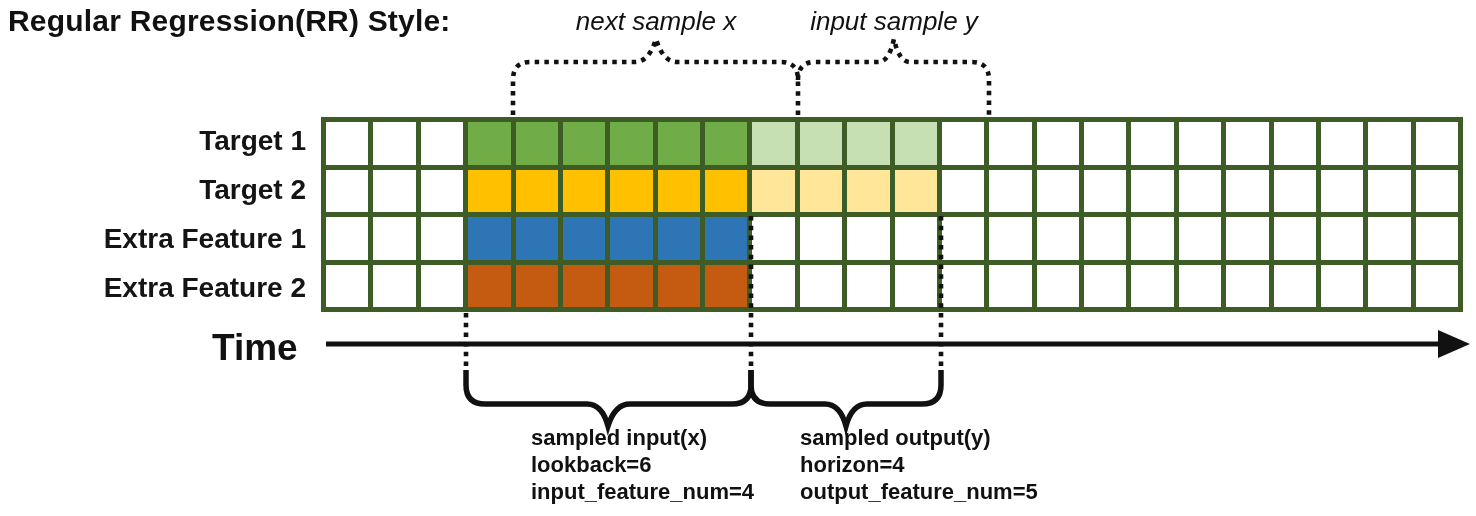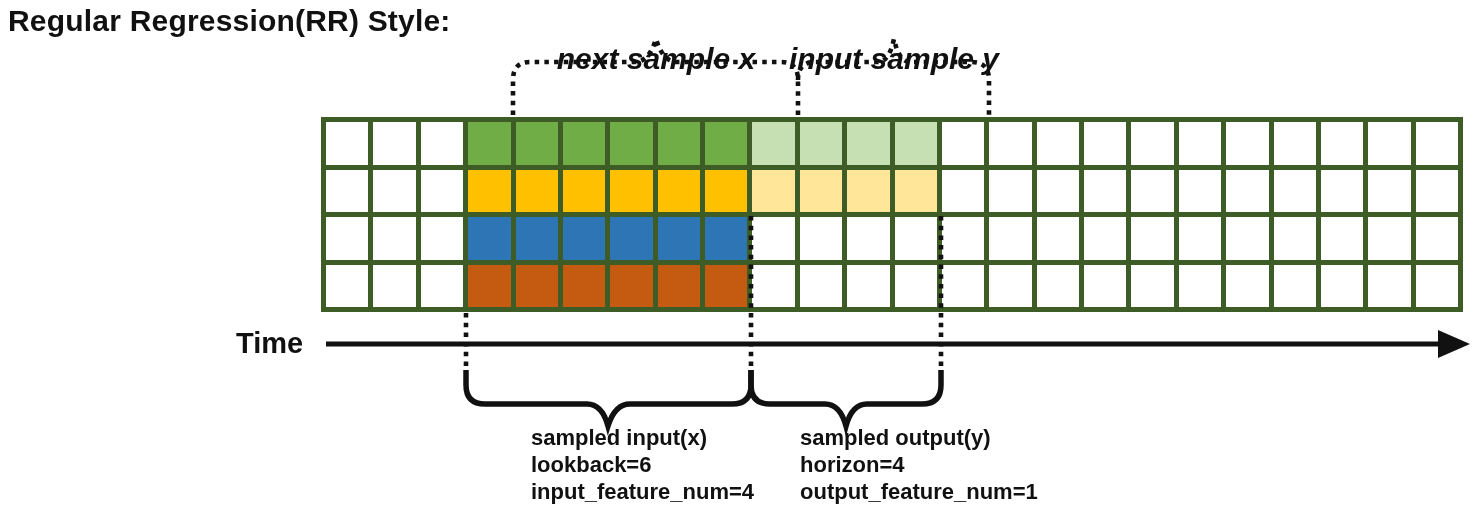"next sample x" .next-label { font-size: 30px -> 26px; font-weight: 700 -> 400; margin-top: 36px -> none }
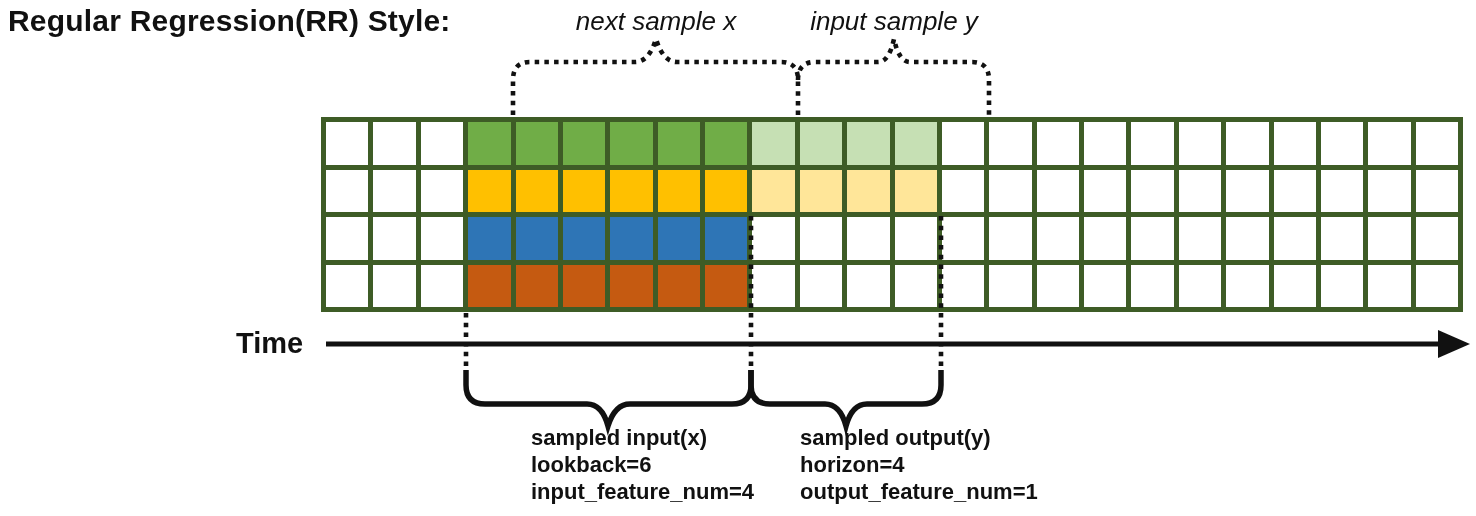"Target 1" div.row-labels { html: none -> <div> <div>Target 1</div> <div>Target 2</div> <div>Extra Feature 1</div> <div>Extra Feature 2</div> </div> }
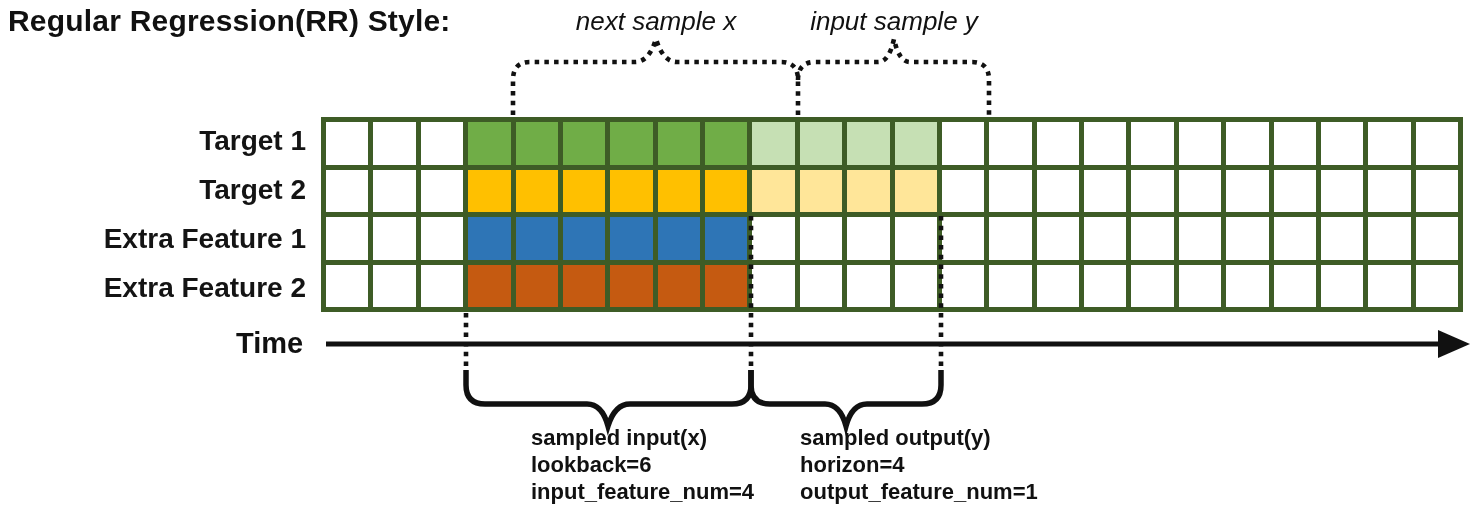"Time" .time-label { font-size: 29px -> 37px; margin-left: 24px -> none }
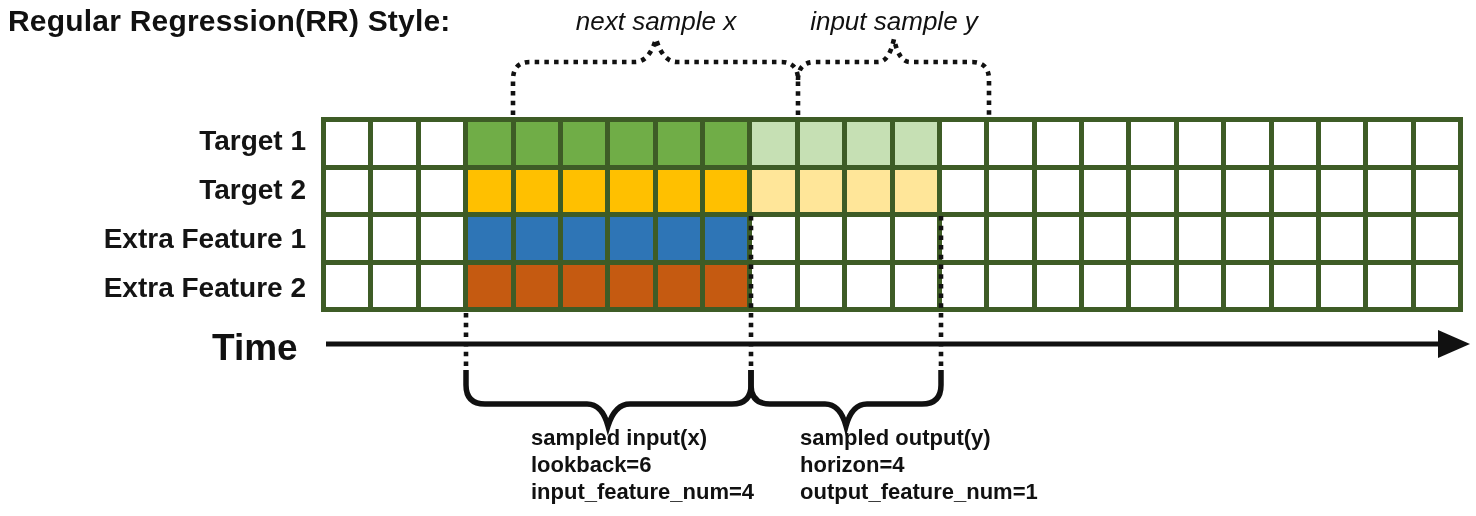"output_feature_num=1" div { text: 1 -> 5 }
